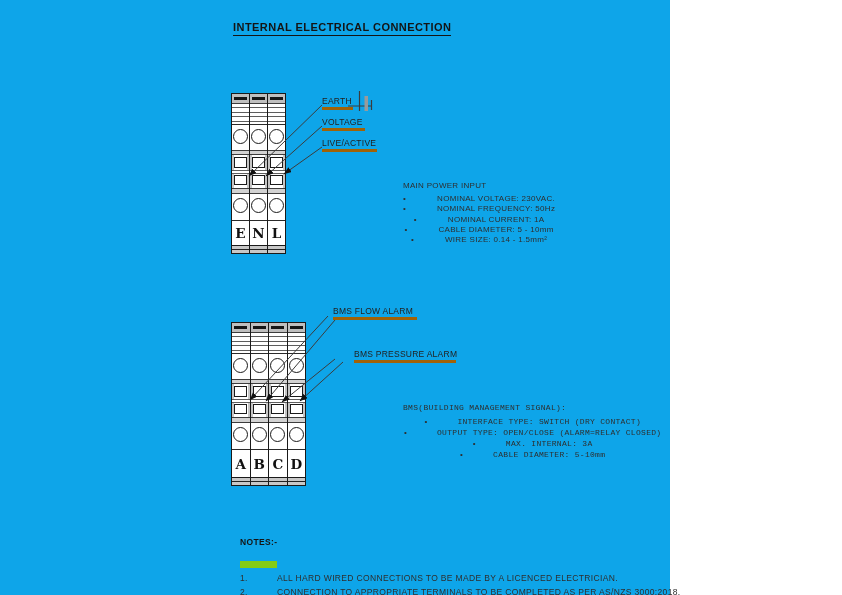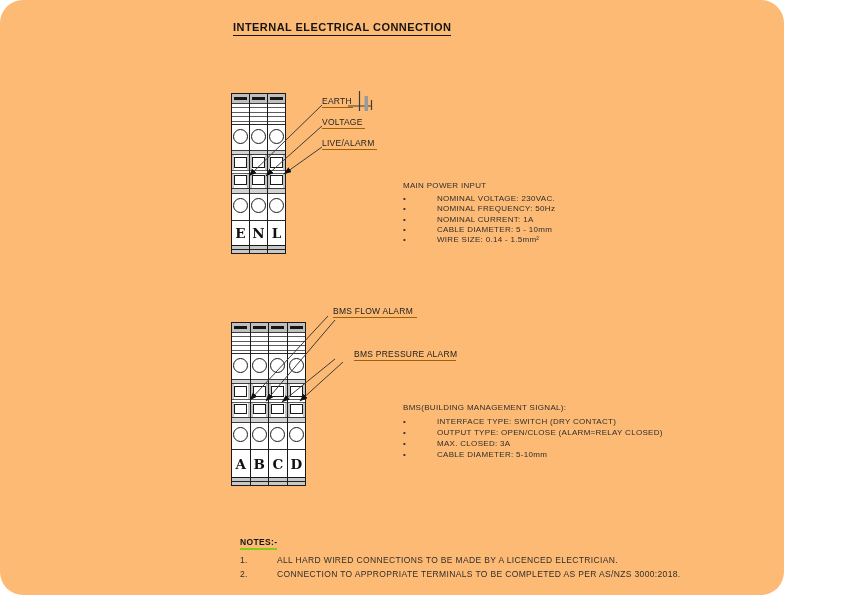"INTERNAL ELECTRICAL CONNECTION" .canvas { background: #fdba74 -> #0ea5e9; border-radius: 23px -> none; width: 784px -> 670px }
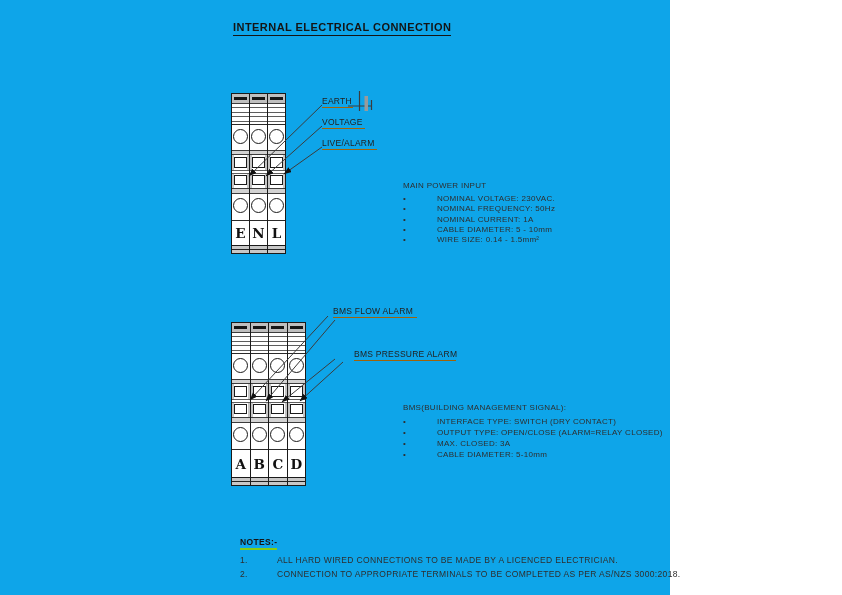"EARTH" .lead-label { border-bottom: 1px solid #a16207 -> 3px solid #a16207 }
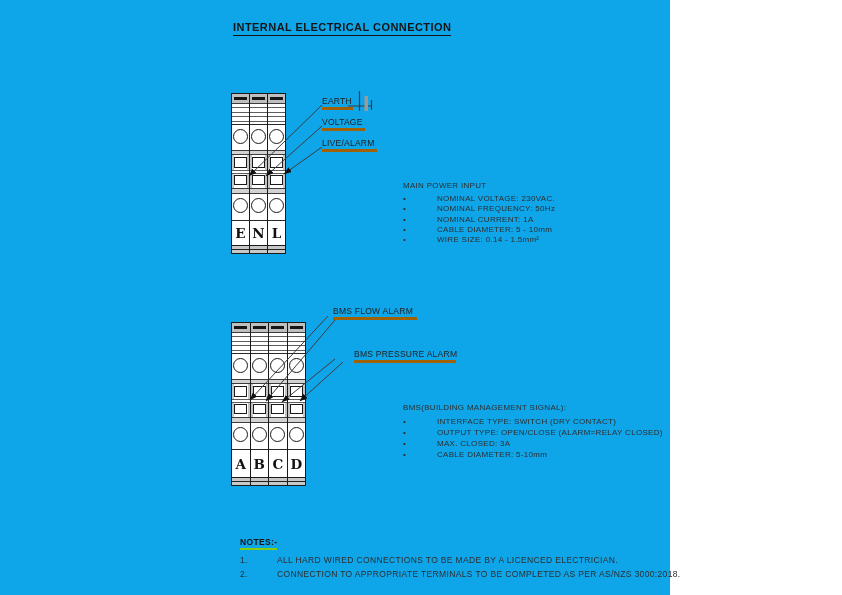"LIVE/ALARM" div.lead-label { text: LIVE/ALARM -> LIVE/ACTIVE }
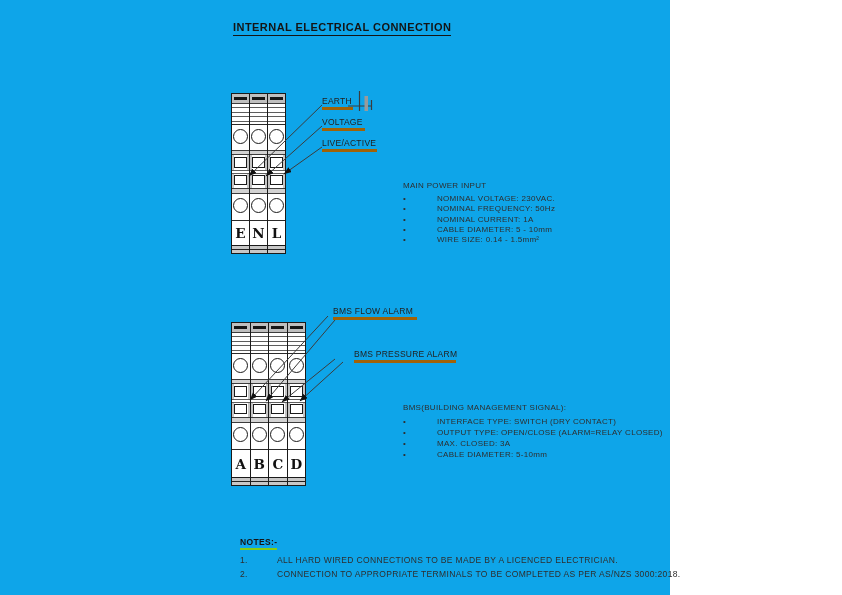"NOMINAL VOLTAGE: 230VAC." .spec .row { justify-content: none -> center }
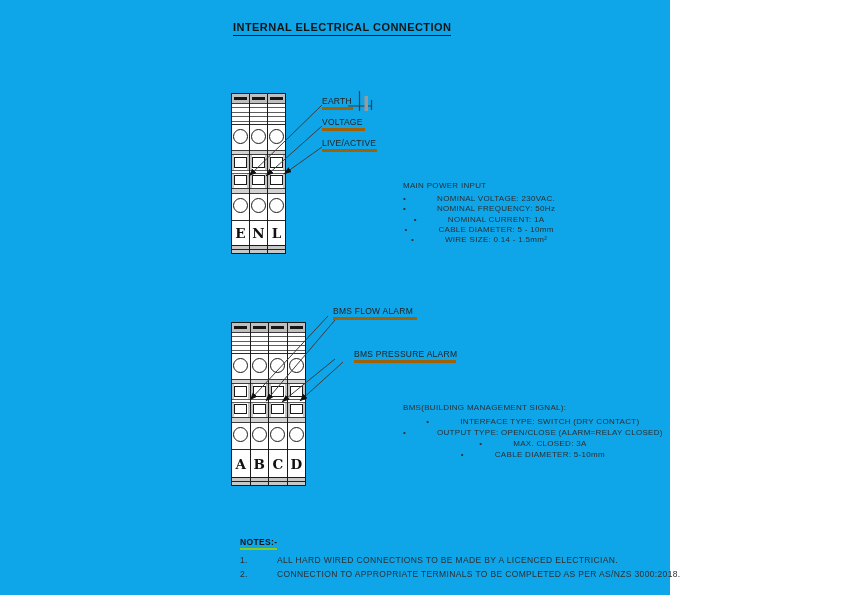"BMS(BUILDING MANAGEMENT SIGNAL):" div.spec { font-family: none -> Liberation Mono, monospace }
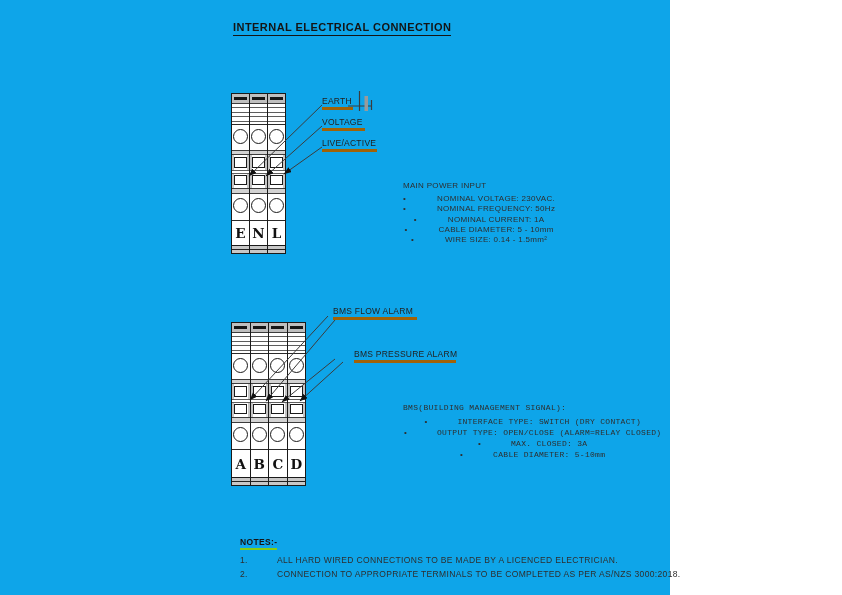"MAX. CLOSED: 3A" span { text: CLOSED -> INTERNAL }
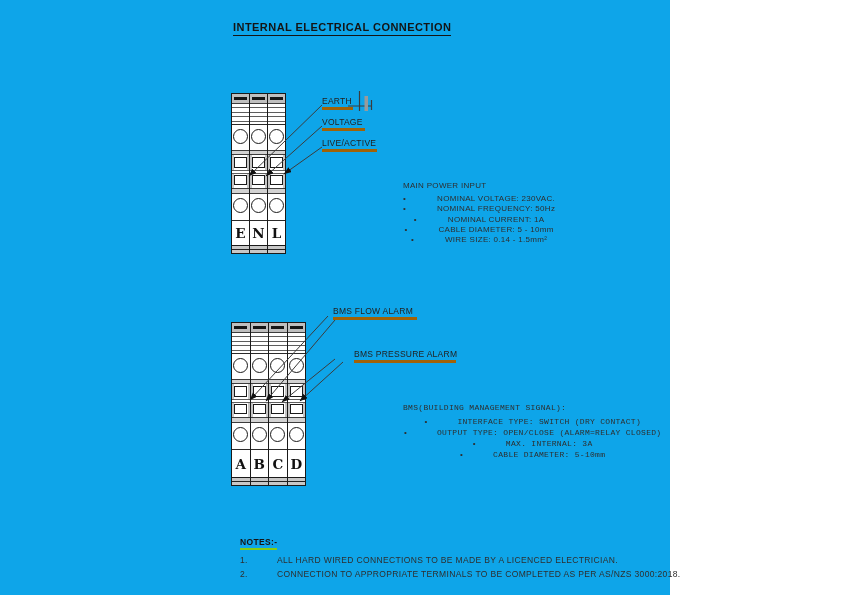"NOTES:-" .notes .heading { border-bottom: 2px solid #84cc16 -> 7px solid #84cc16; padding-bottom: 1px -> 14px }
